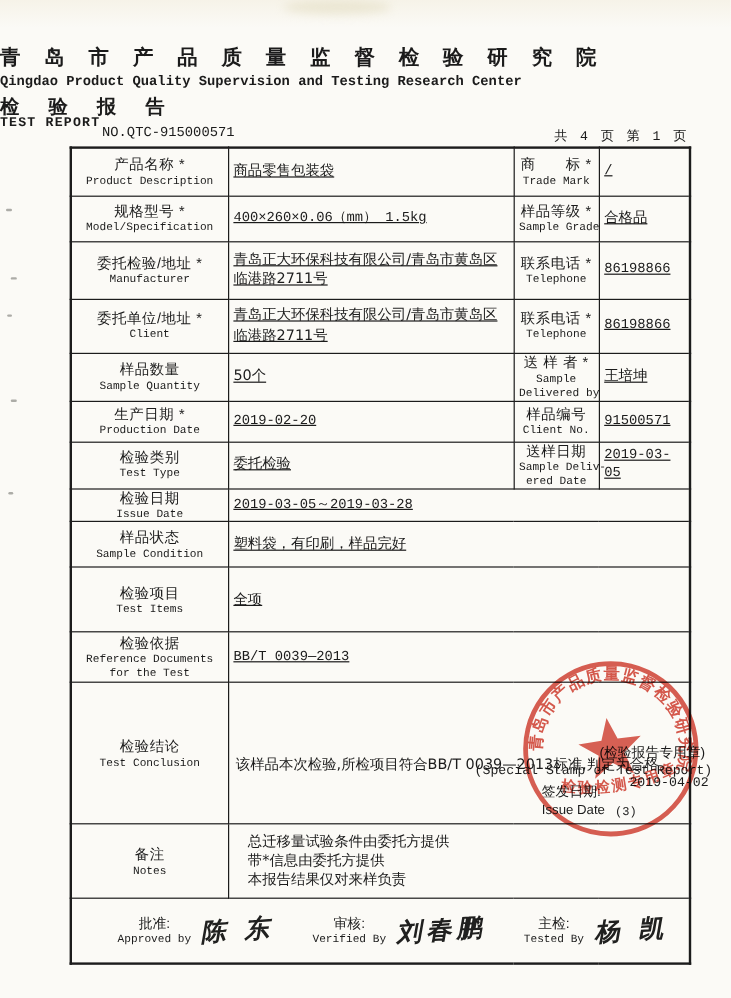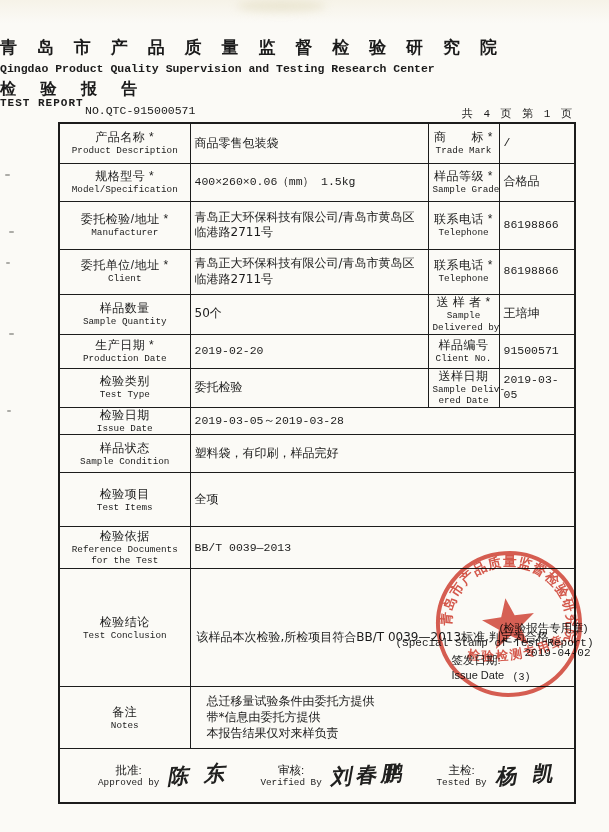"商品零售包装袋" td.val { text-decoration: none -> underline }
